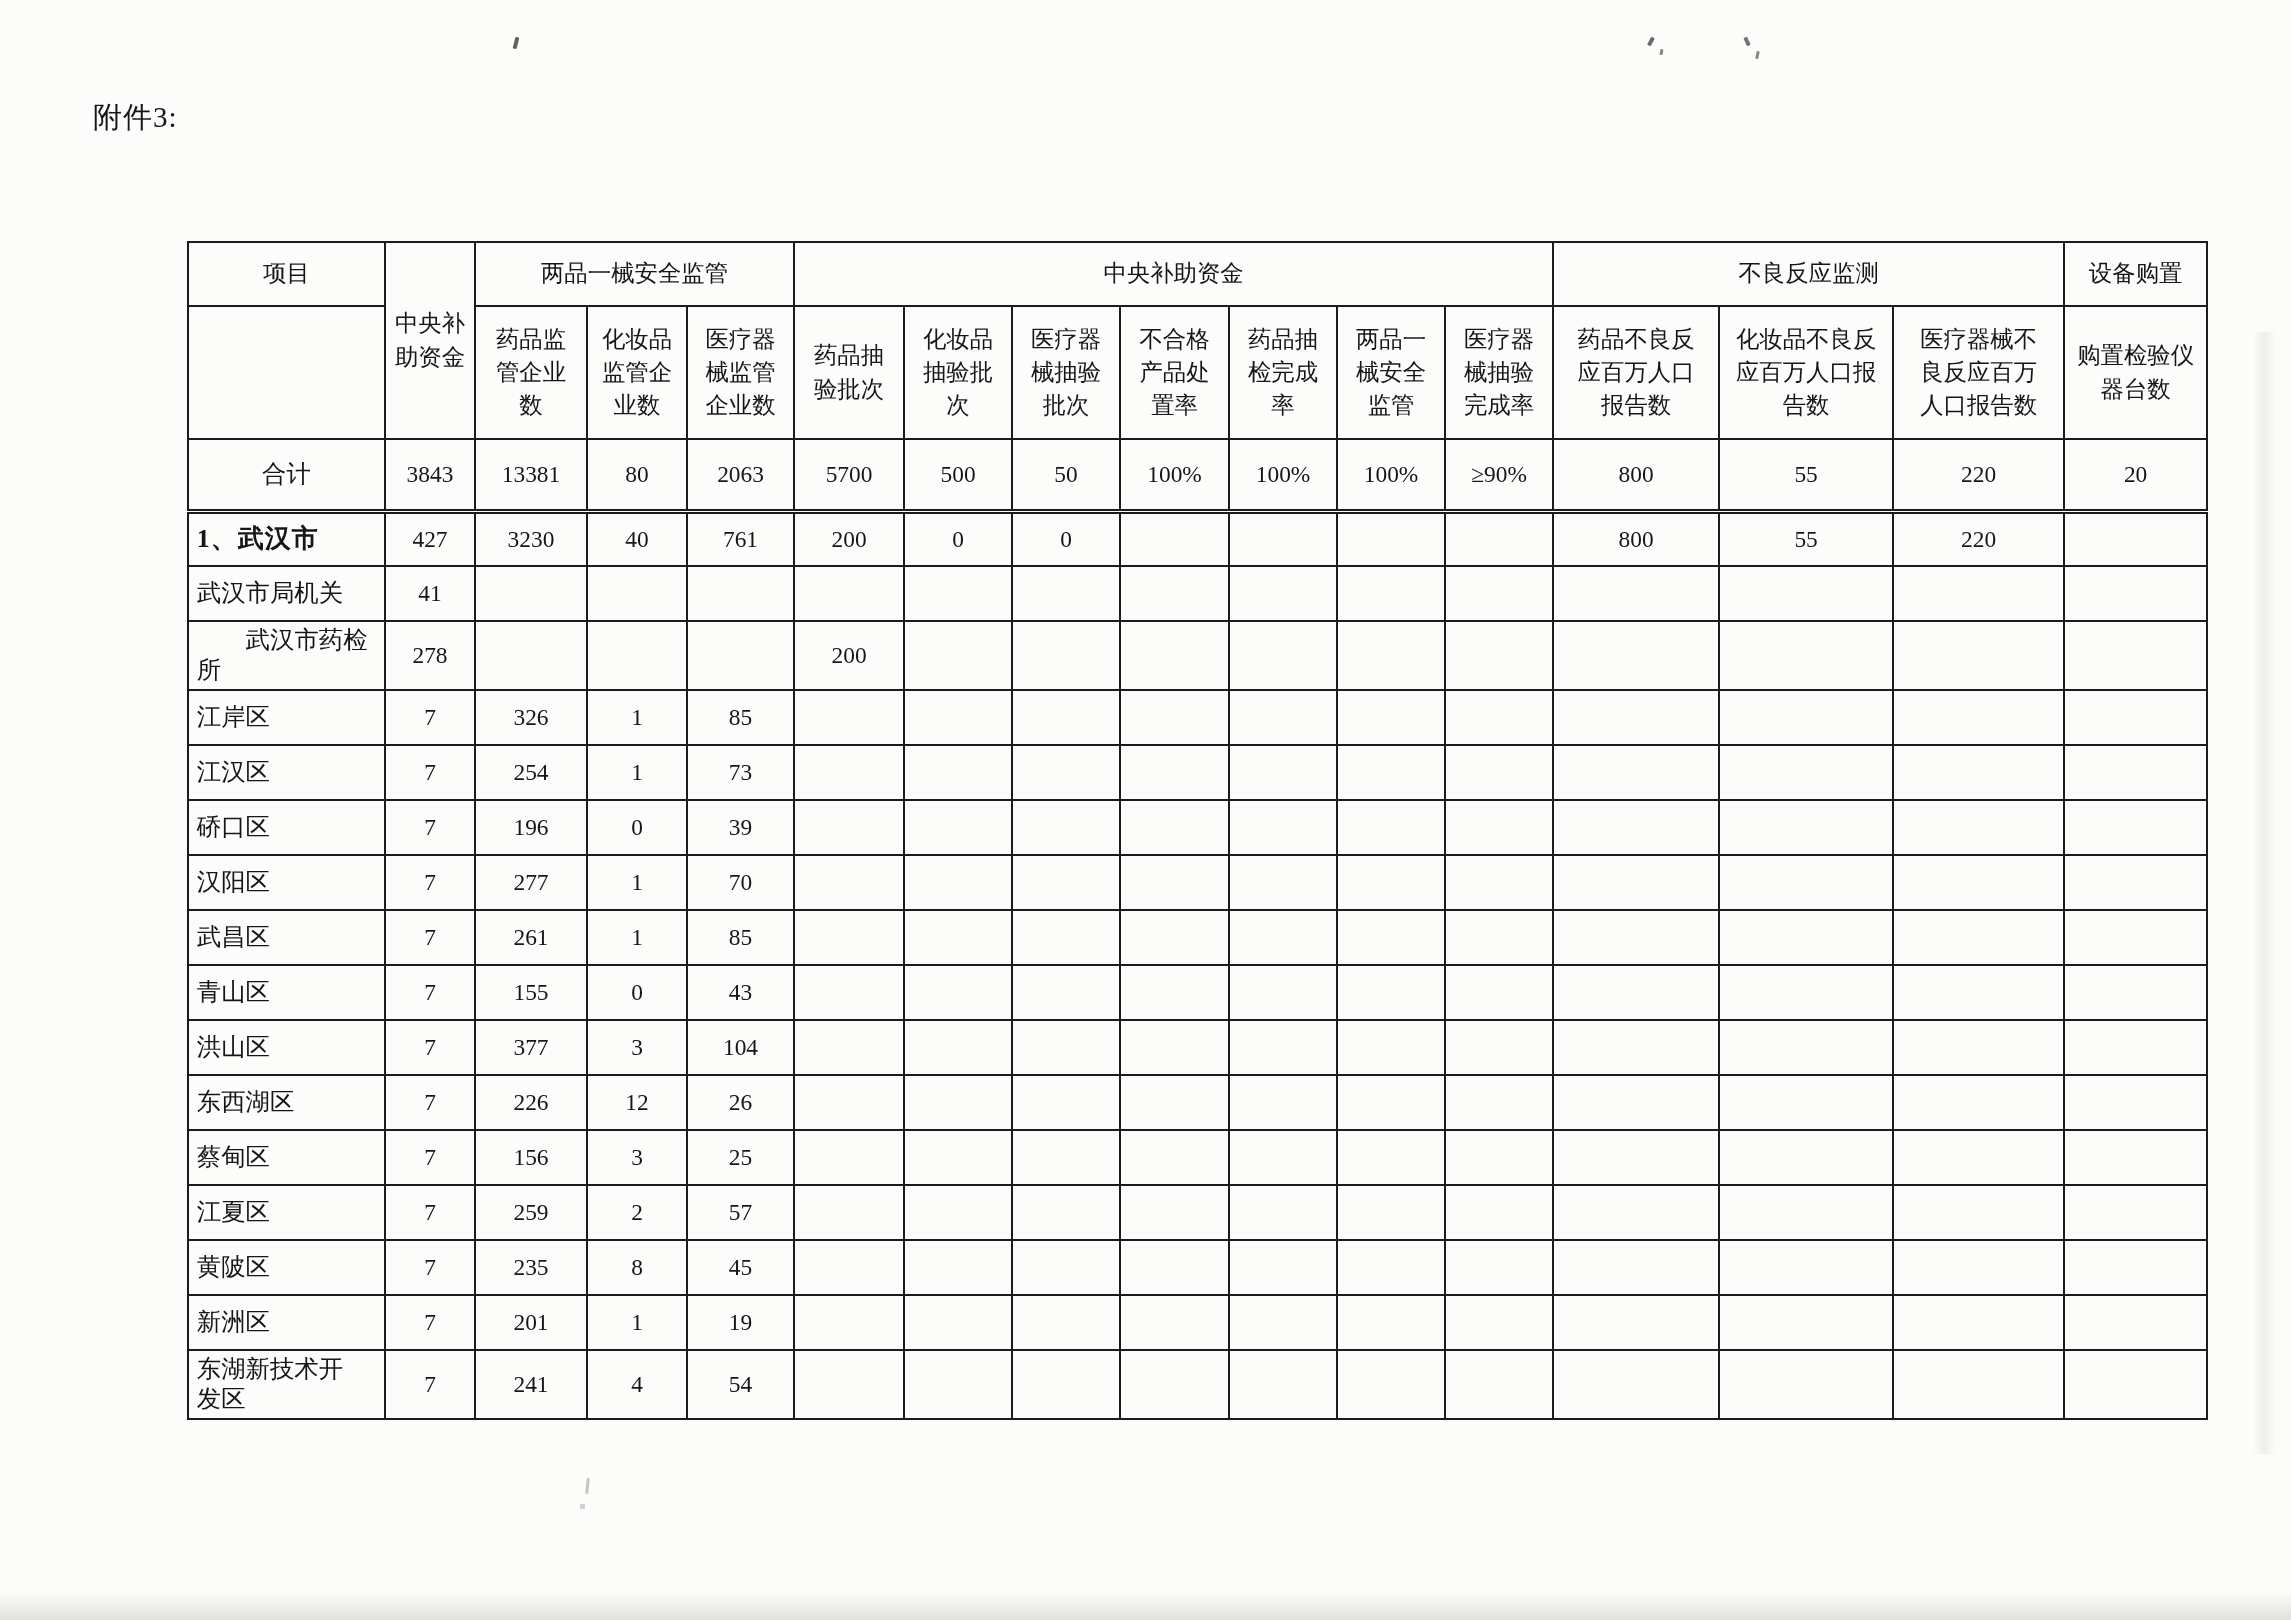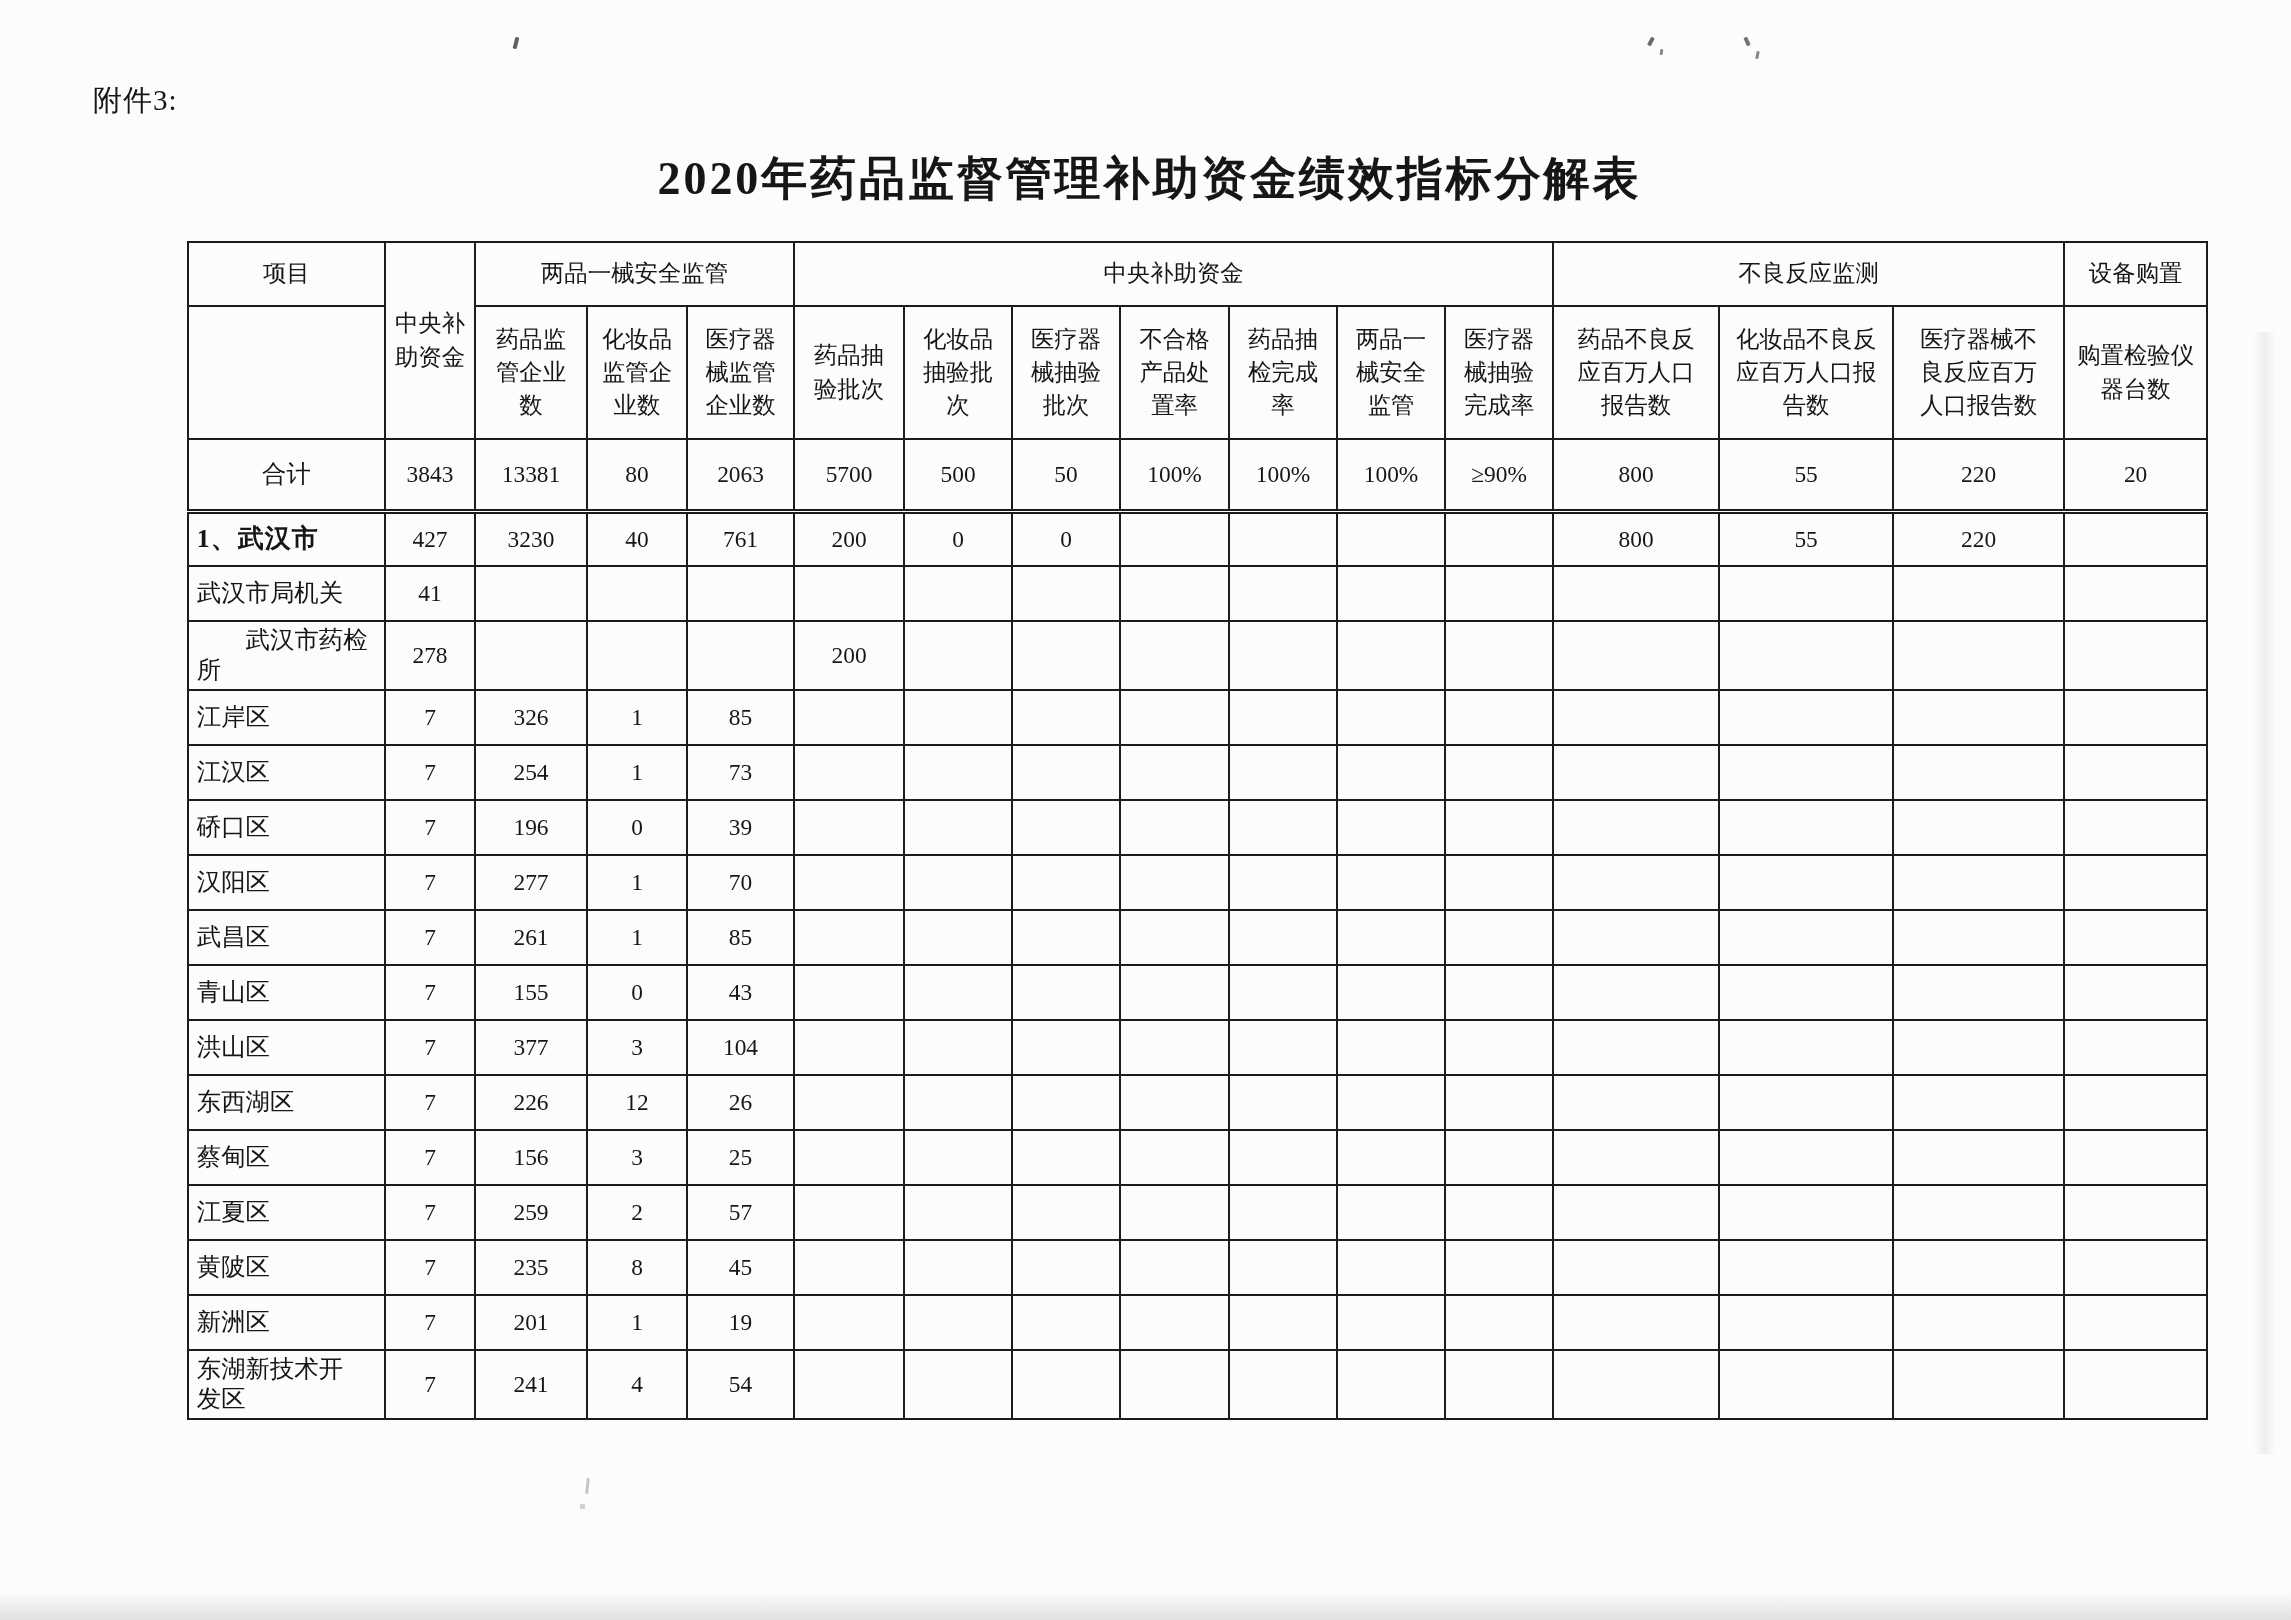"附件3:" .attachment { top: 81px -> 98px }
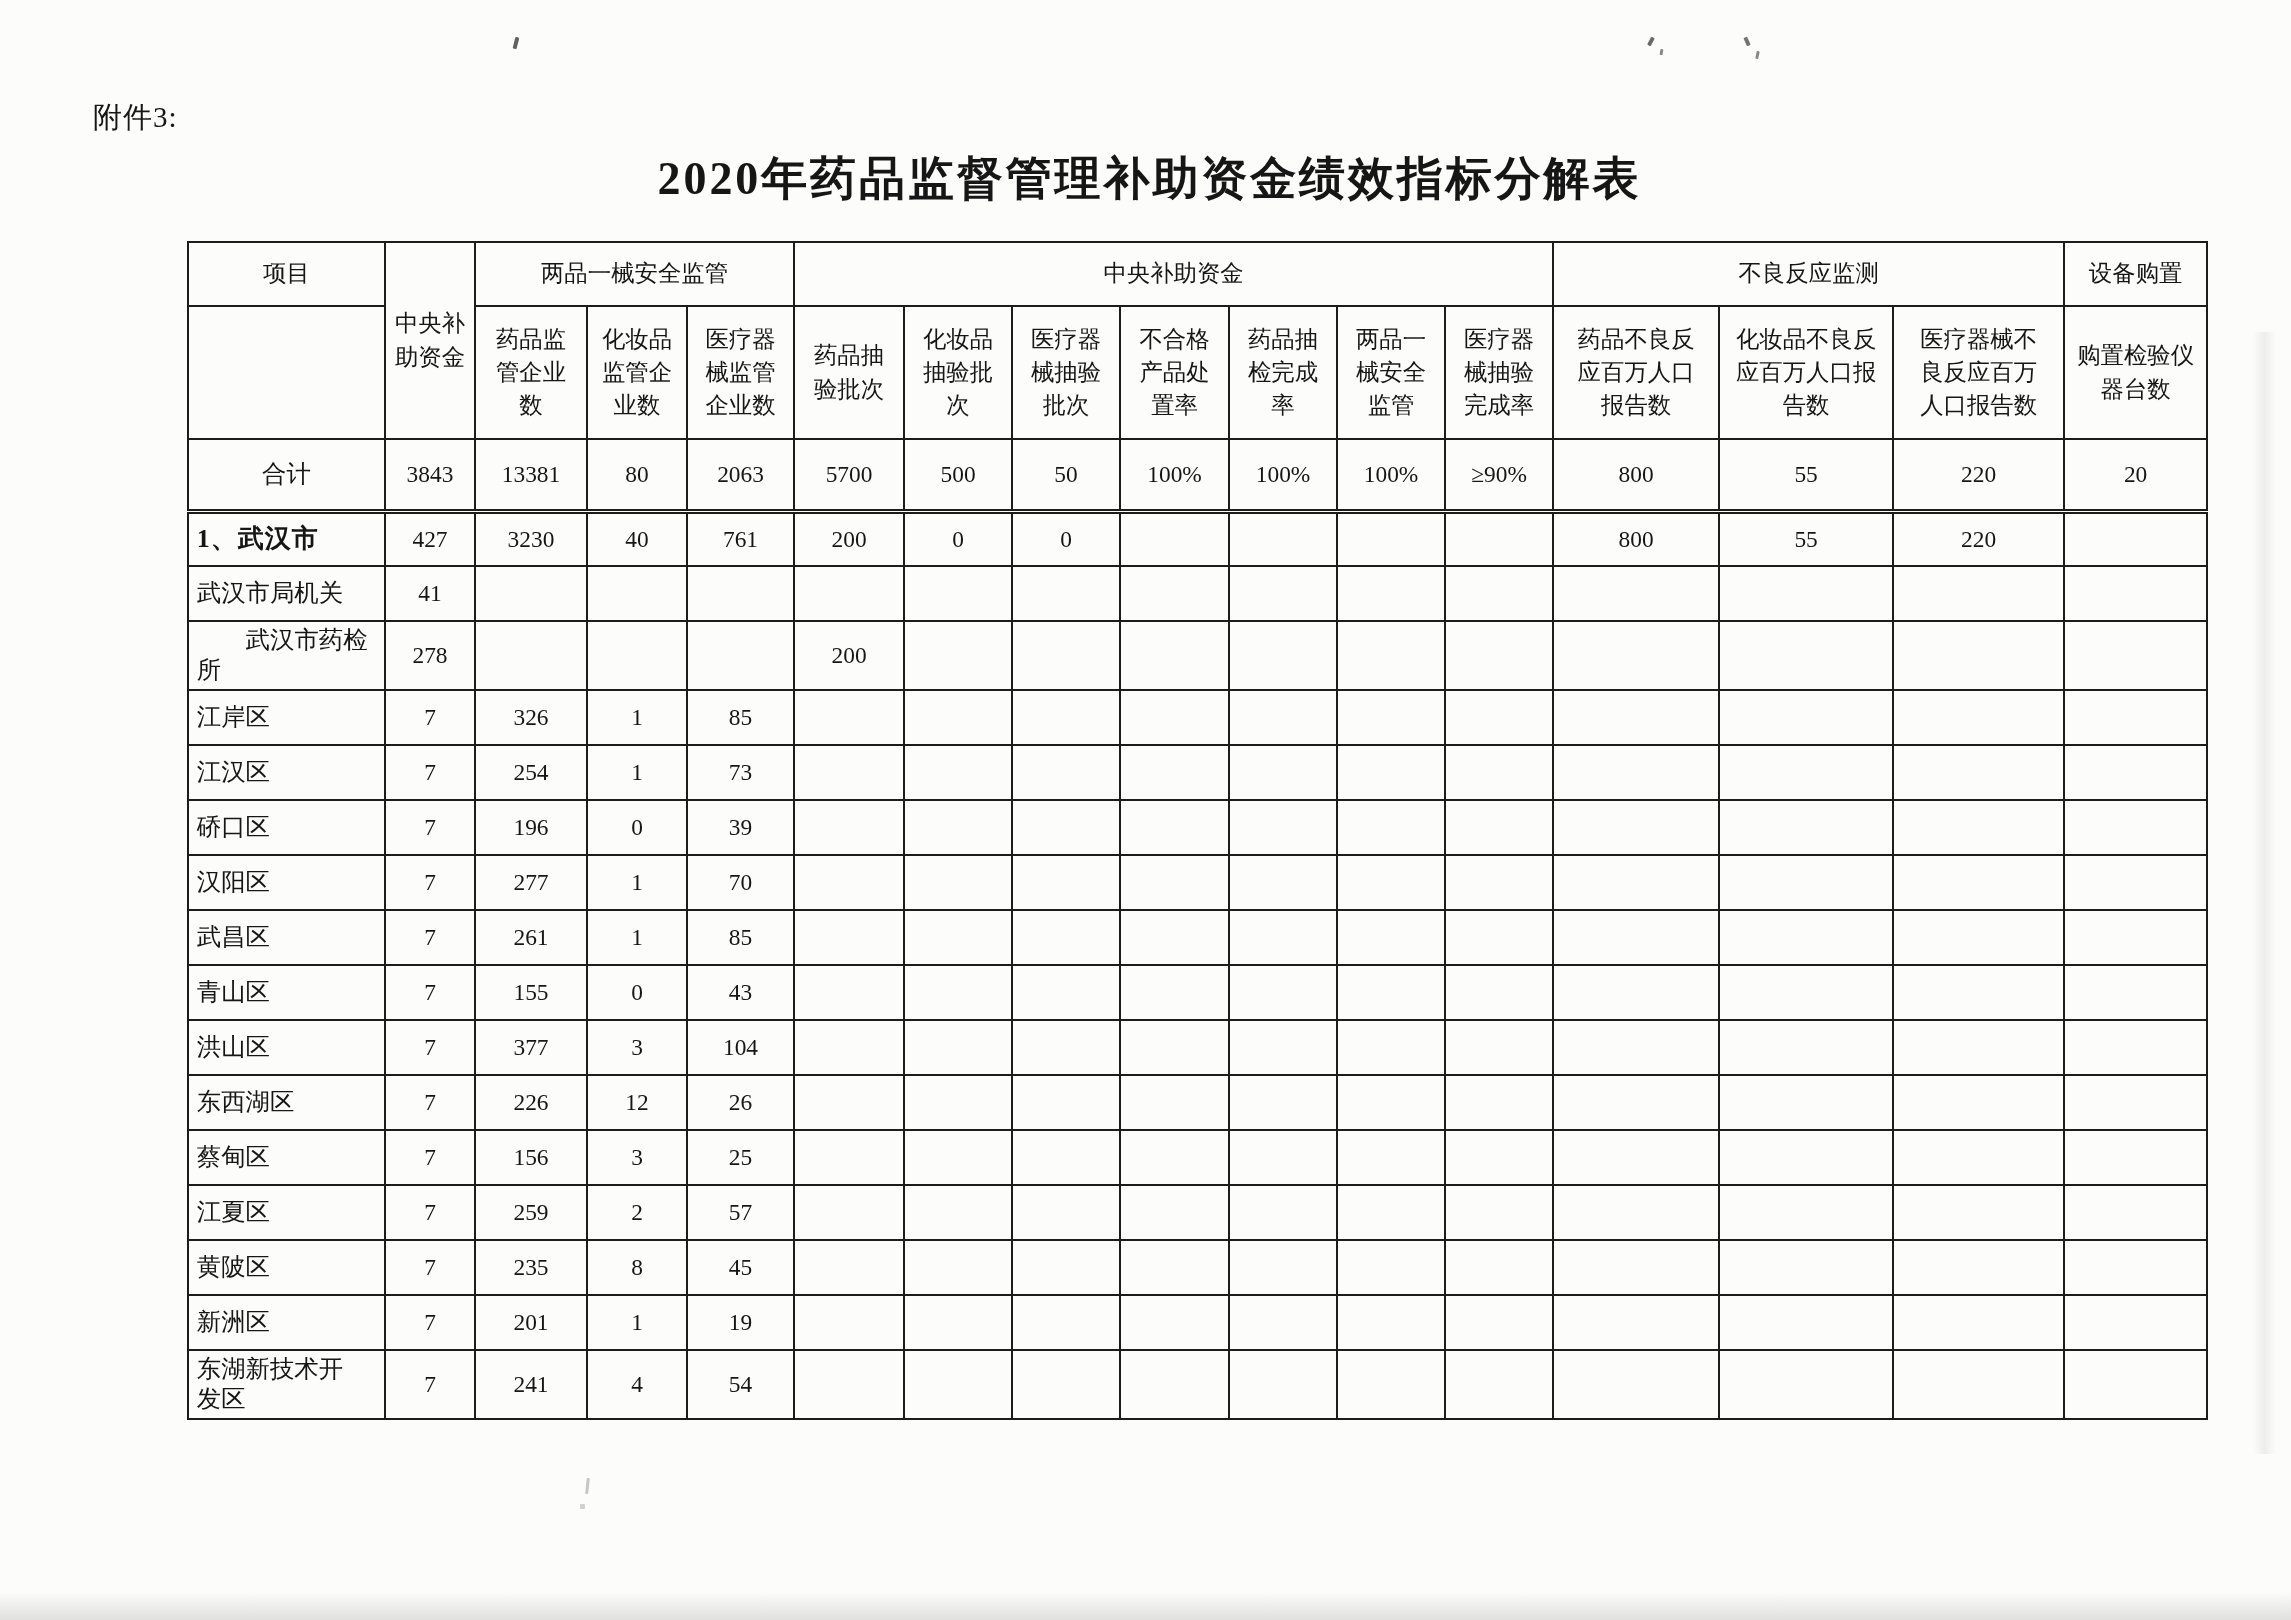"2020年药品监督管理补助资金绩效指标分解表" h1.title { html: <h1>2020年药品监督管理补助资金绩效指标分解表</h1> -> none }
